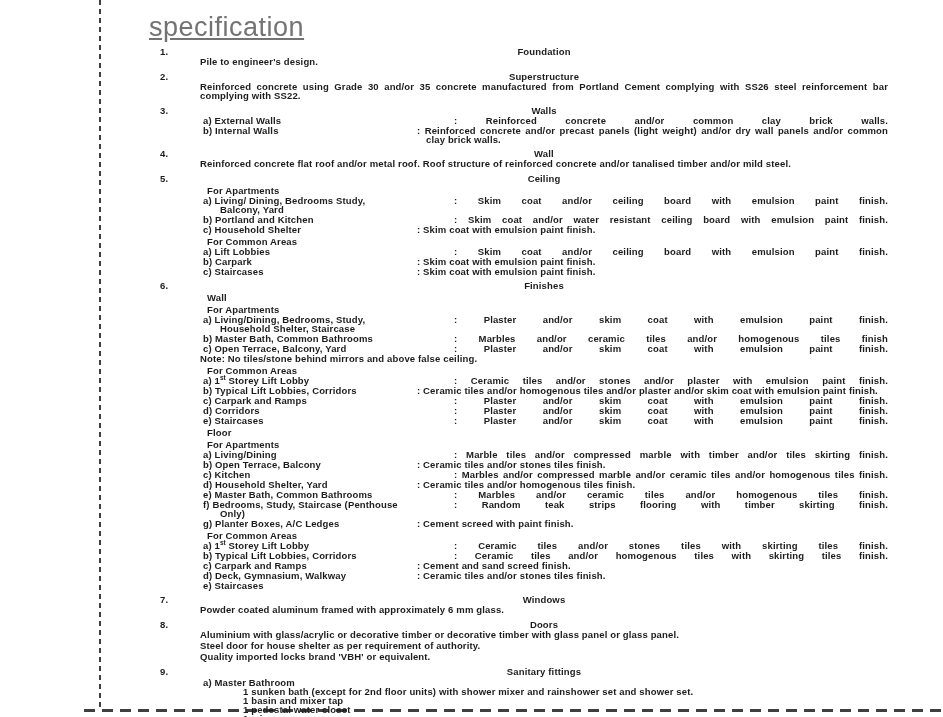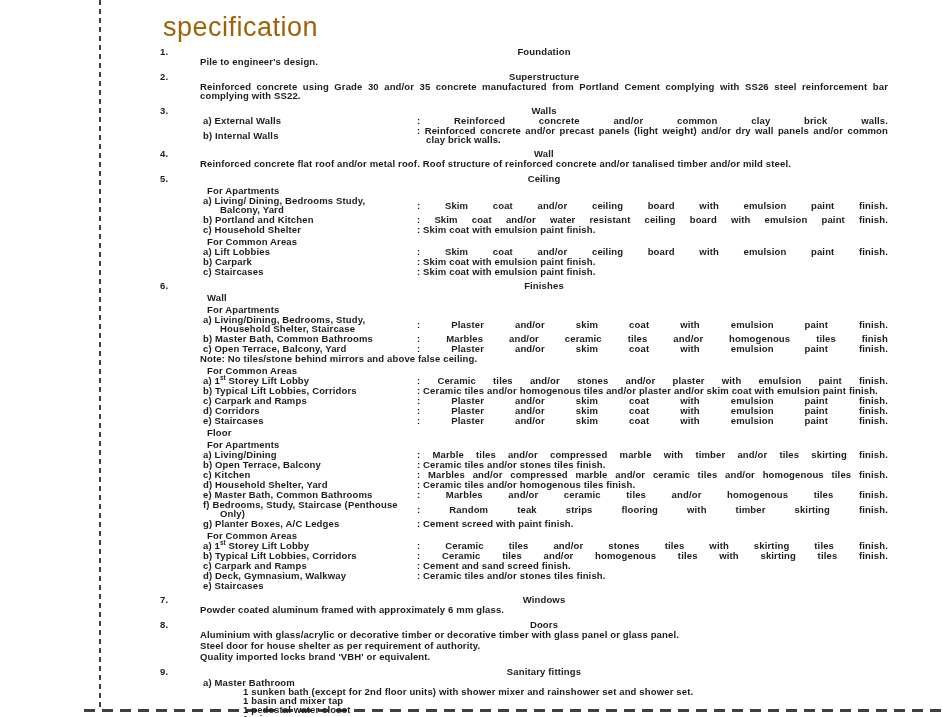"specification" .title { color: #a16207 -> #737373; left: 163px -> 149px; text-decoration: none -> underline }
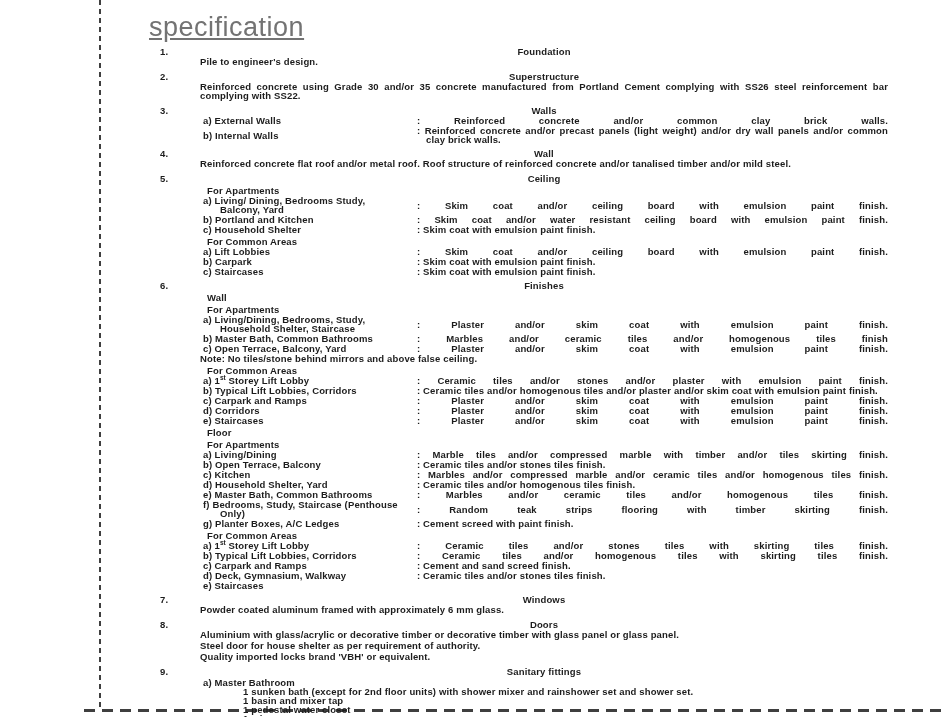"a) External Walls" .row { align-items: center -> flex-start }
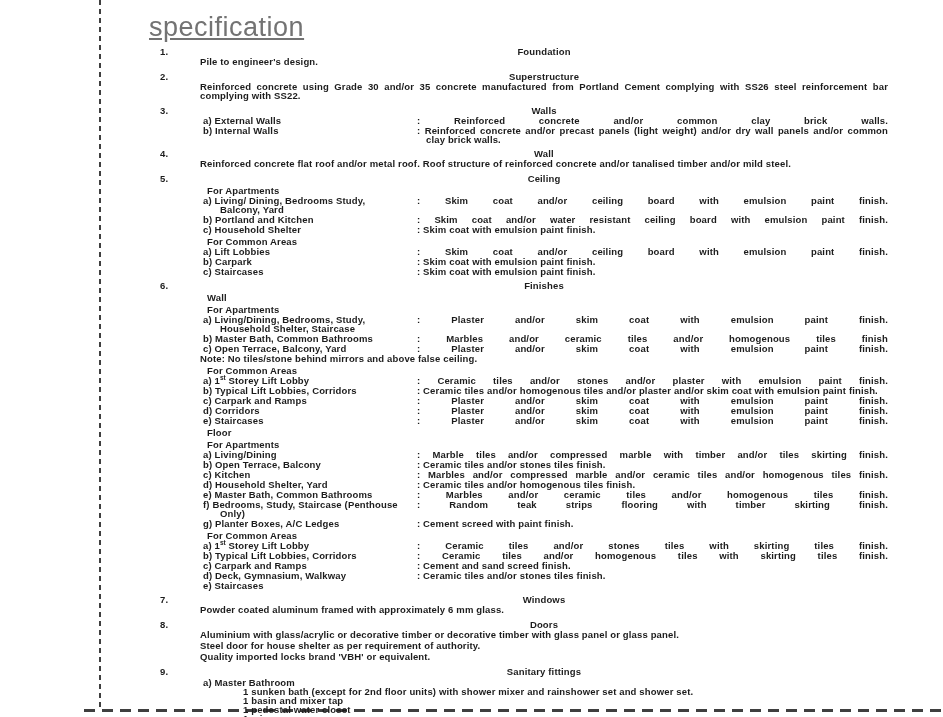": Reinforced concrete and/or common" .row-desc.stretch { margin-left: none -> 37px }
